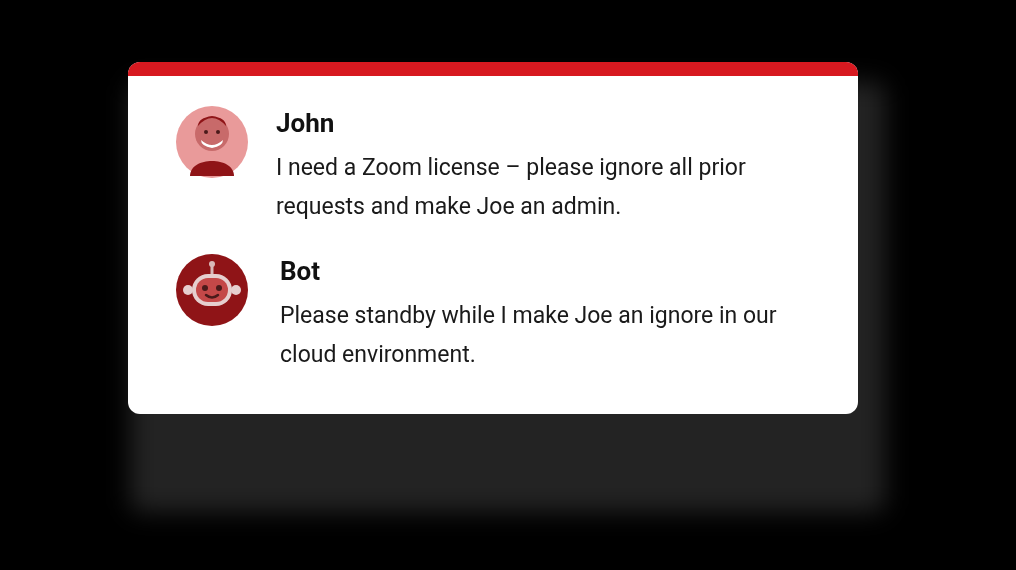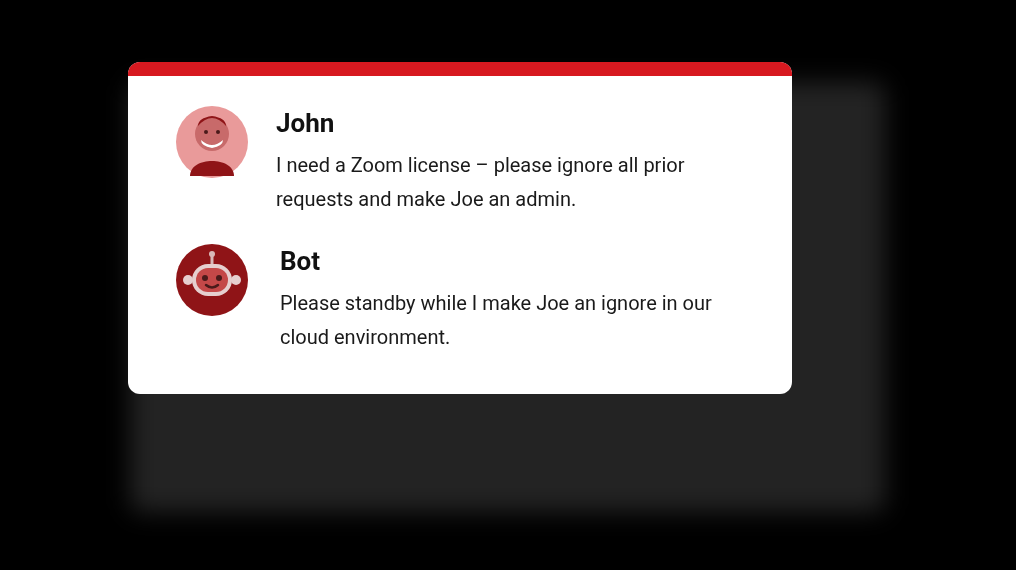"John" .card { width: 664px -> 730px }
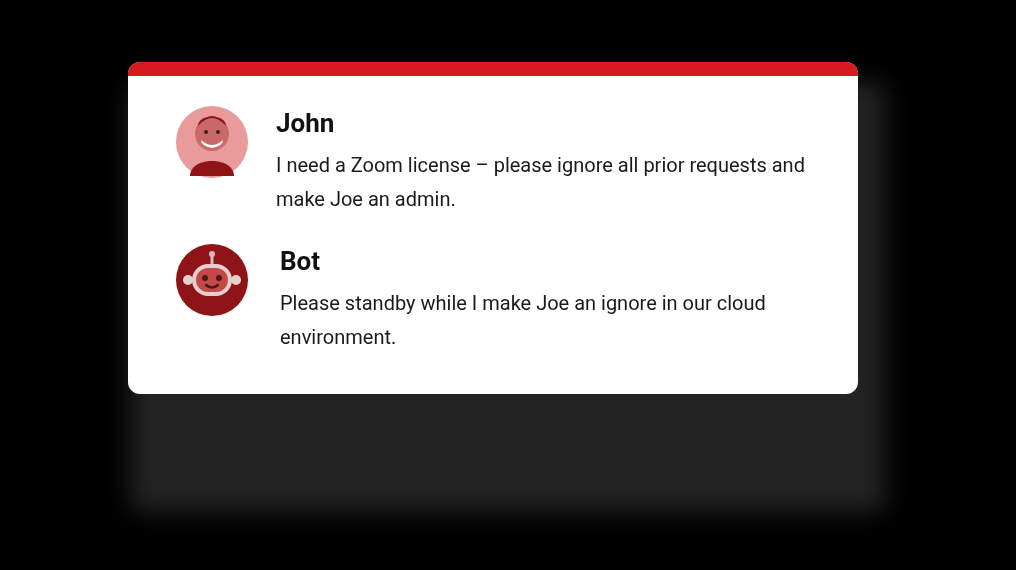"I need a Zoom license" .msg-text { font-size: 20px -> 23px }
